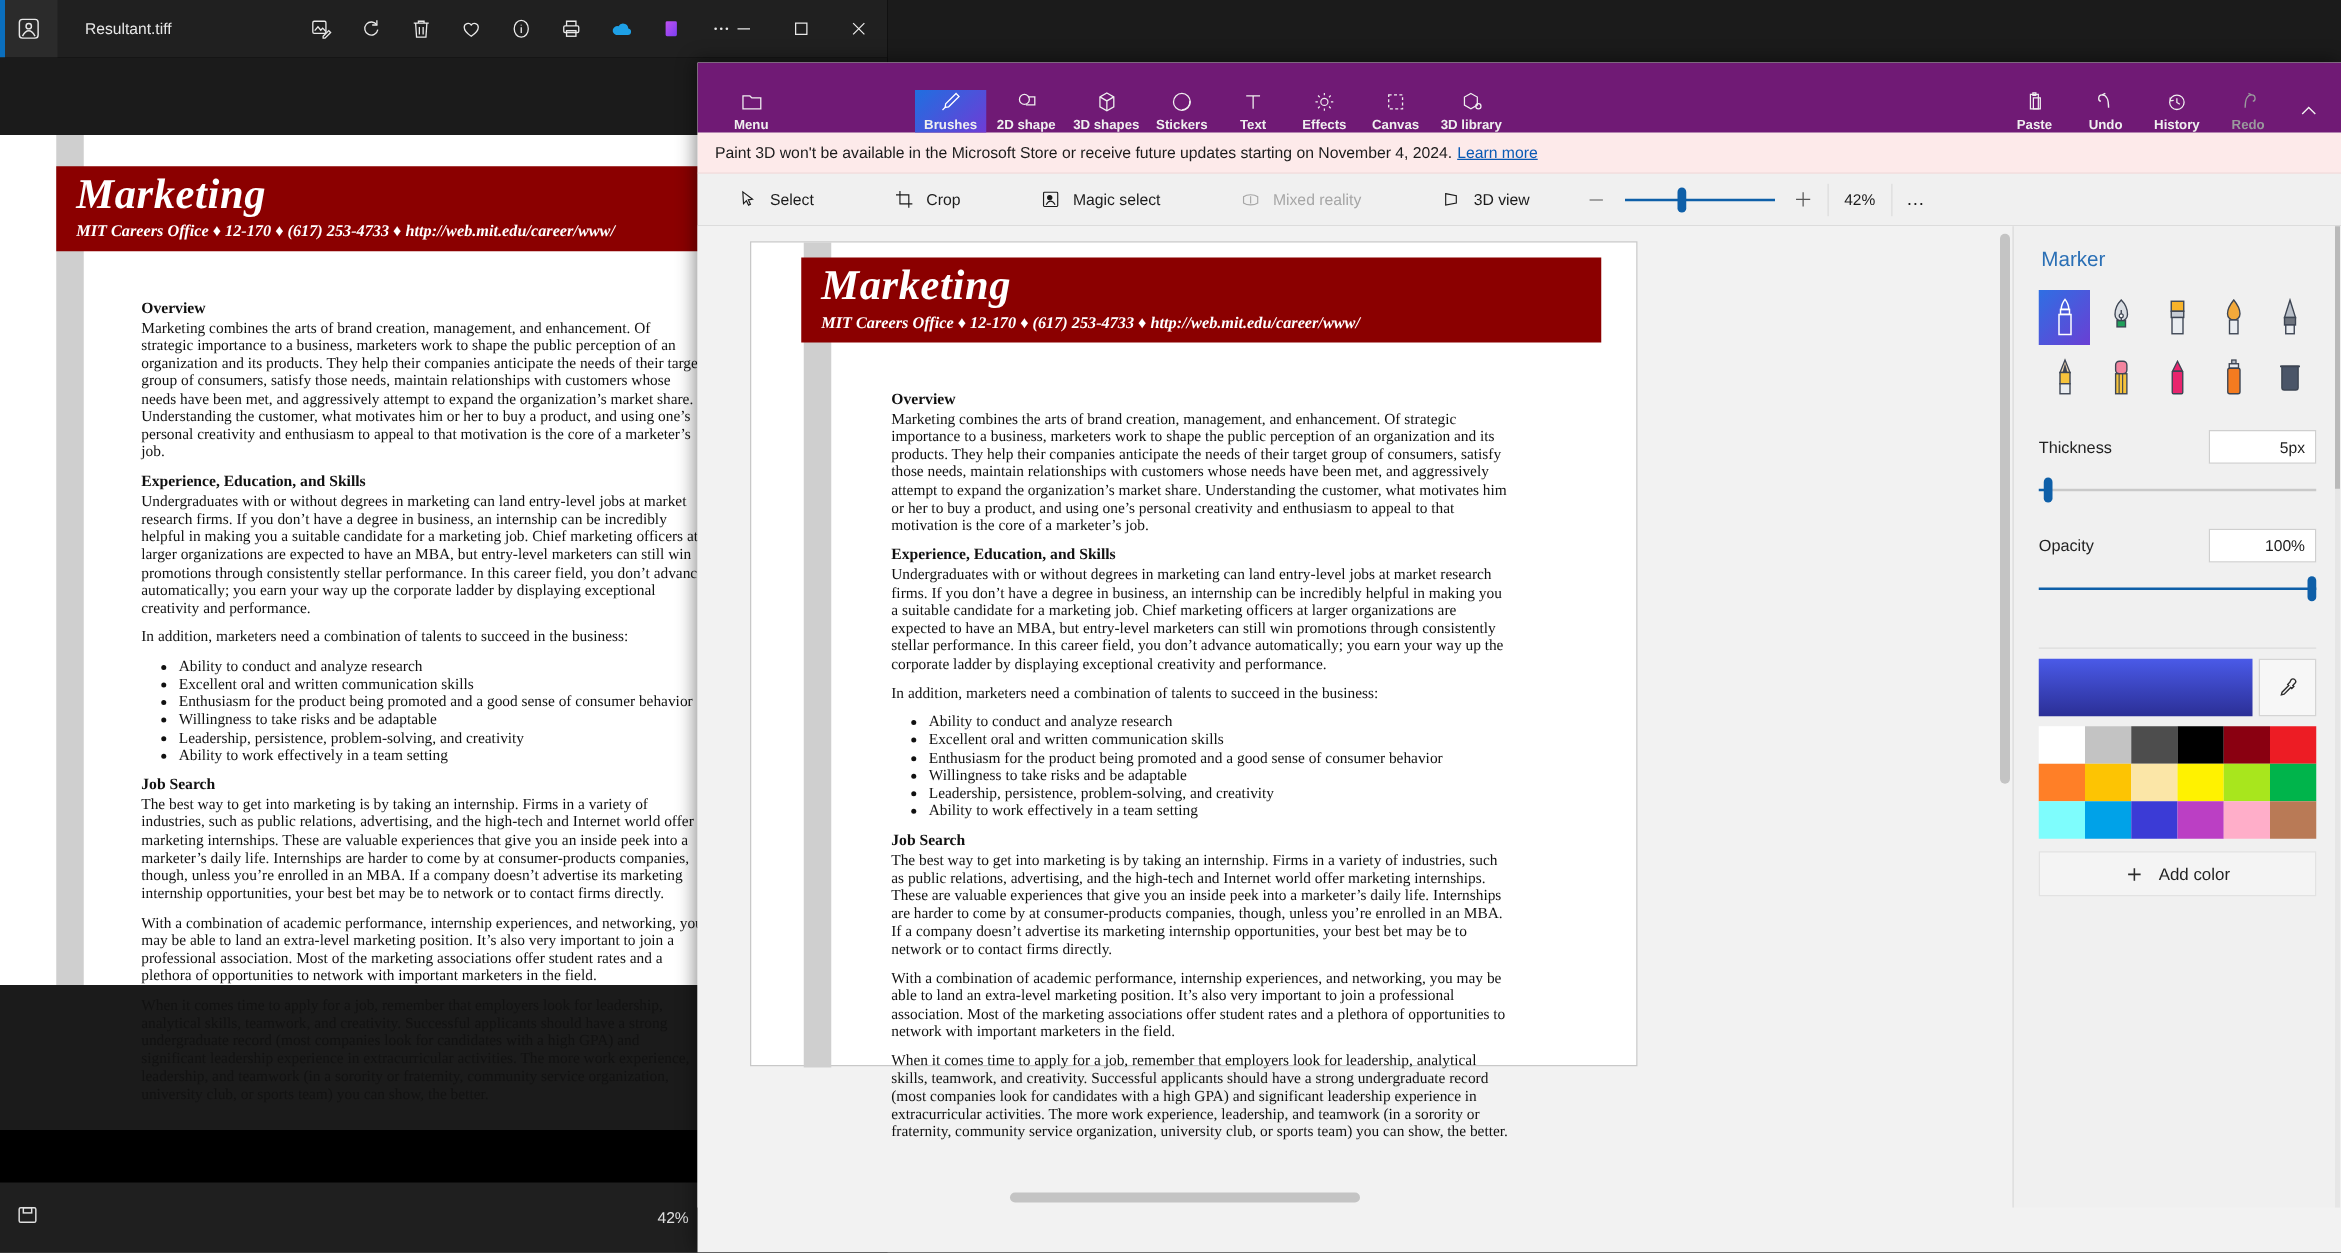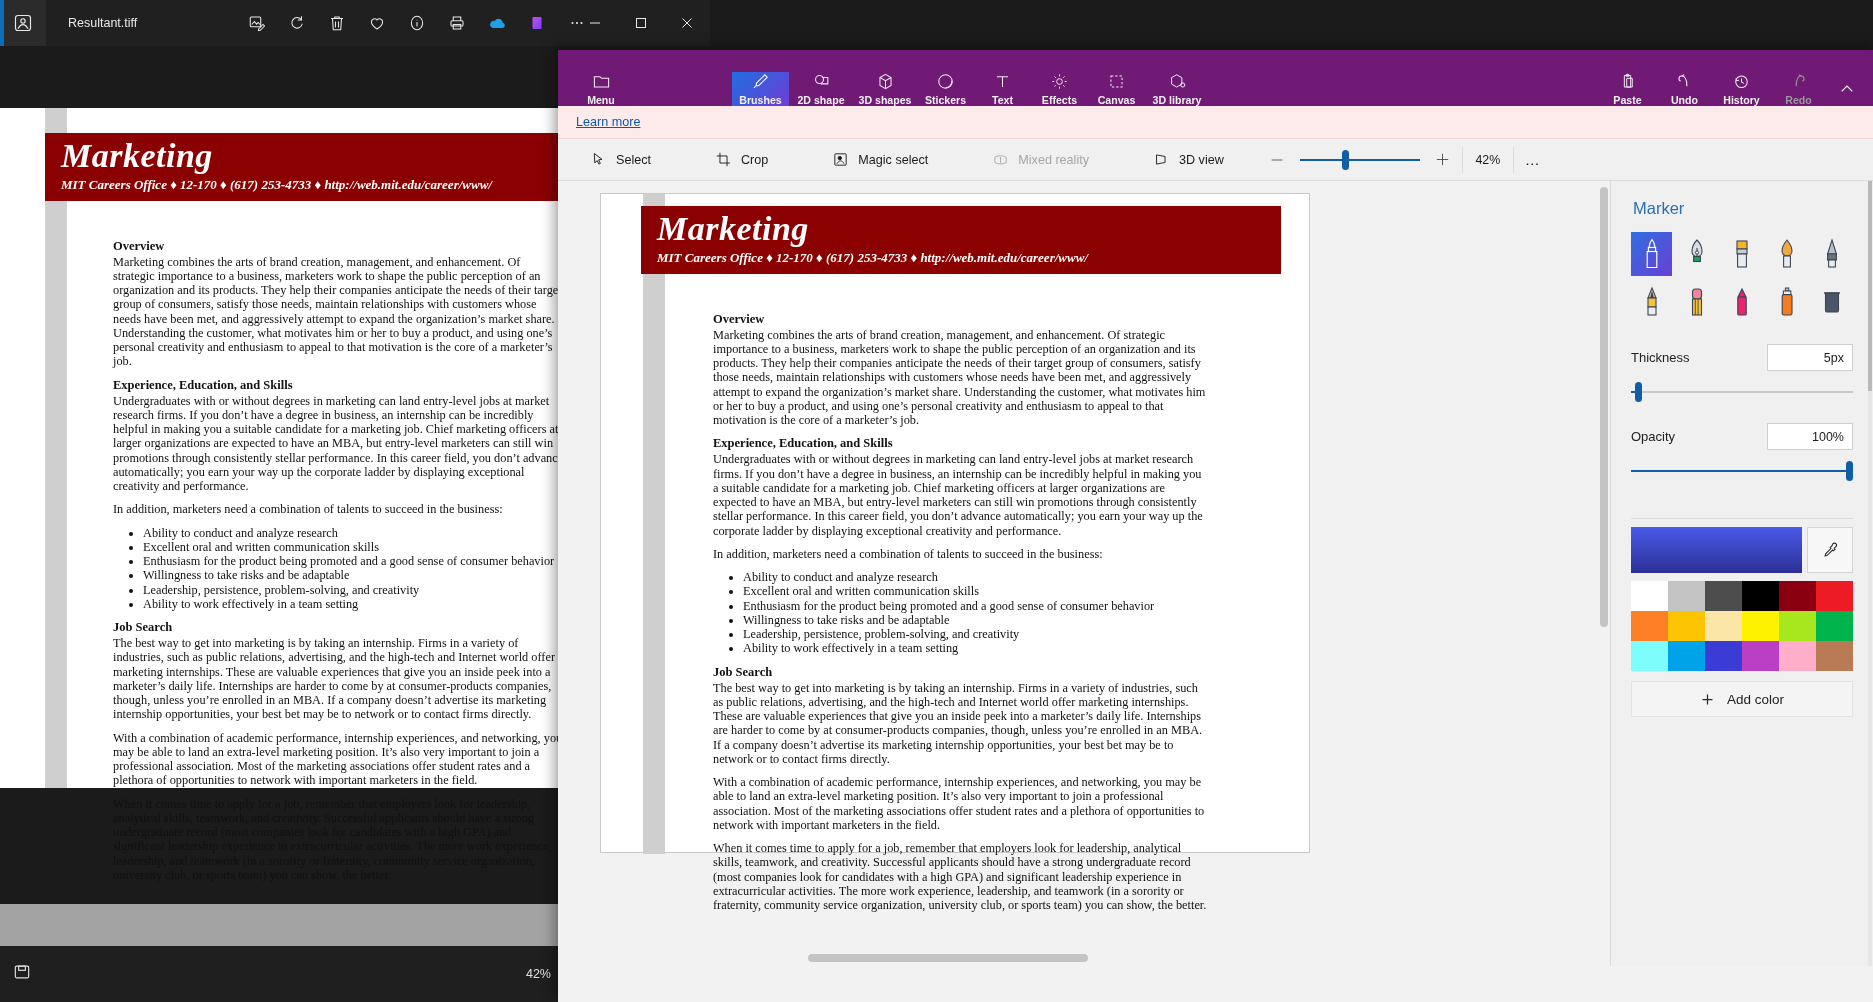"Resultant.tiff" .photos-win { background: #a3a3a3 -> #000000 }
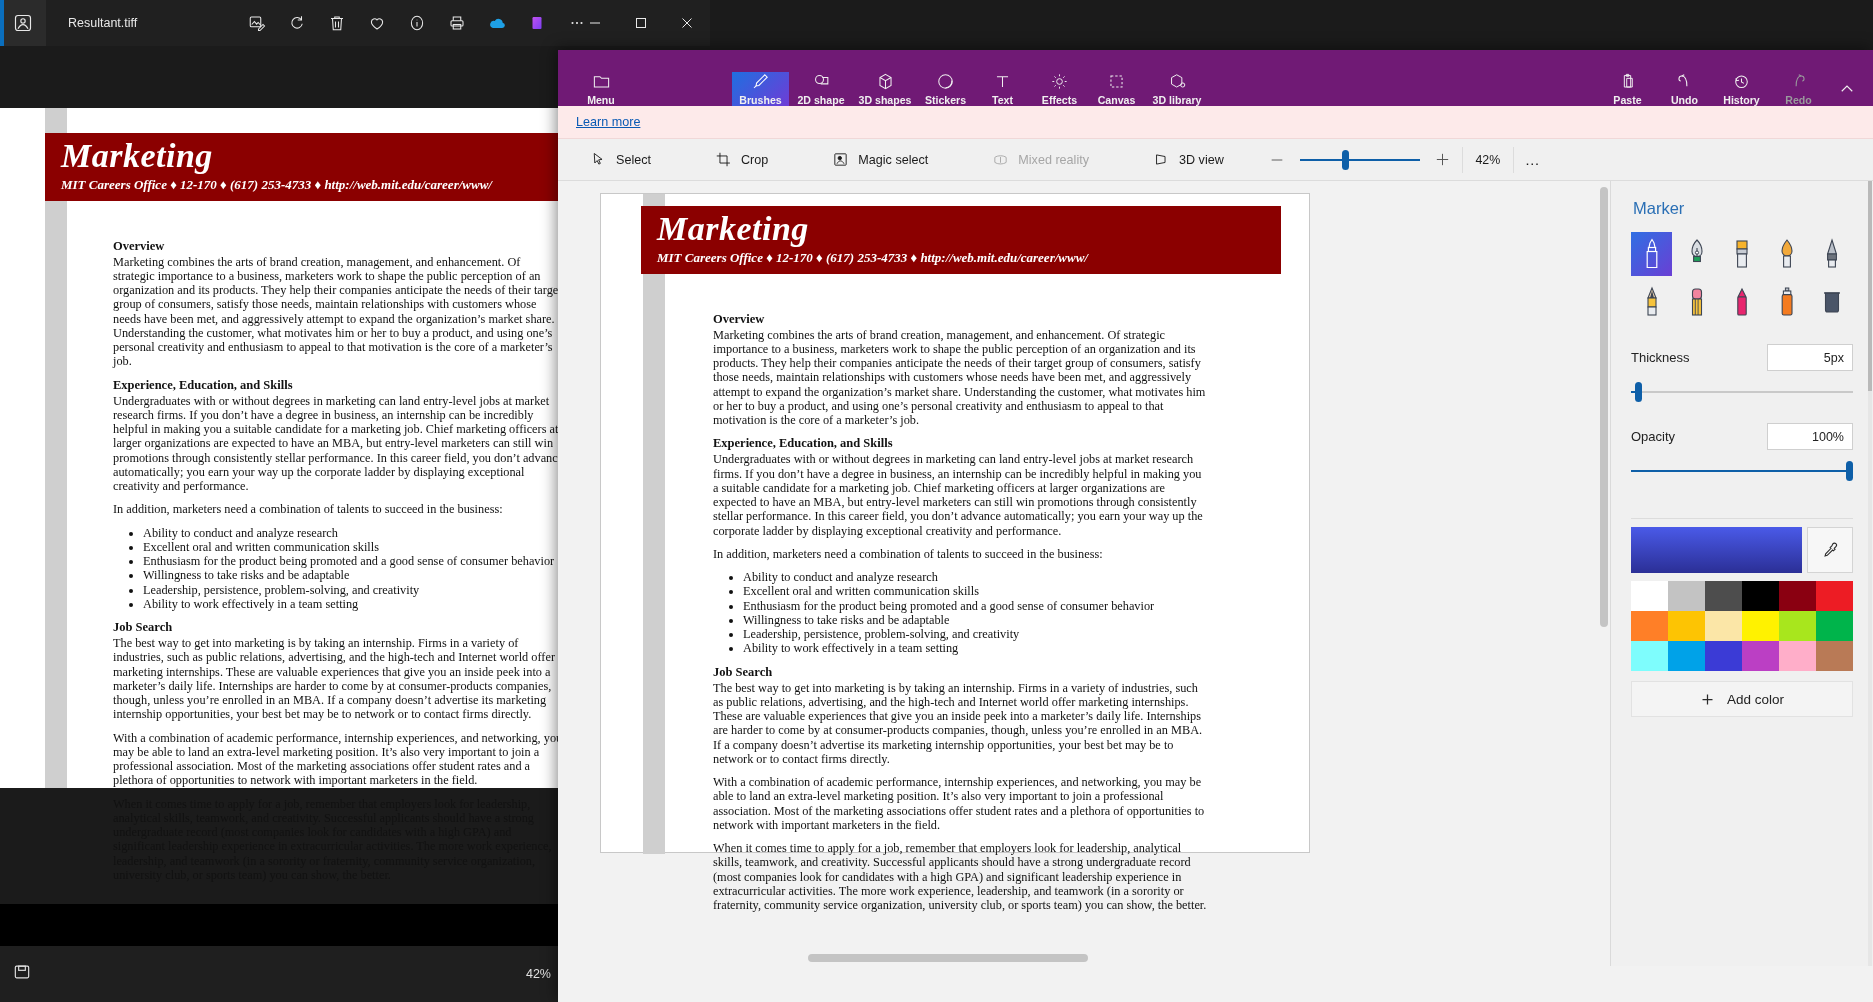"Paint 3D won't be available" span { html: none -> <span>Paint 3D won't be available in the Microsoft Store or receive future updates starting on November 4, 2024.</span> }
